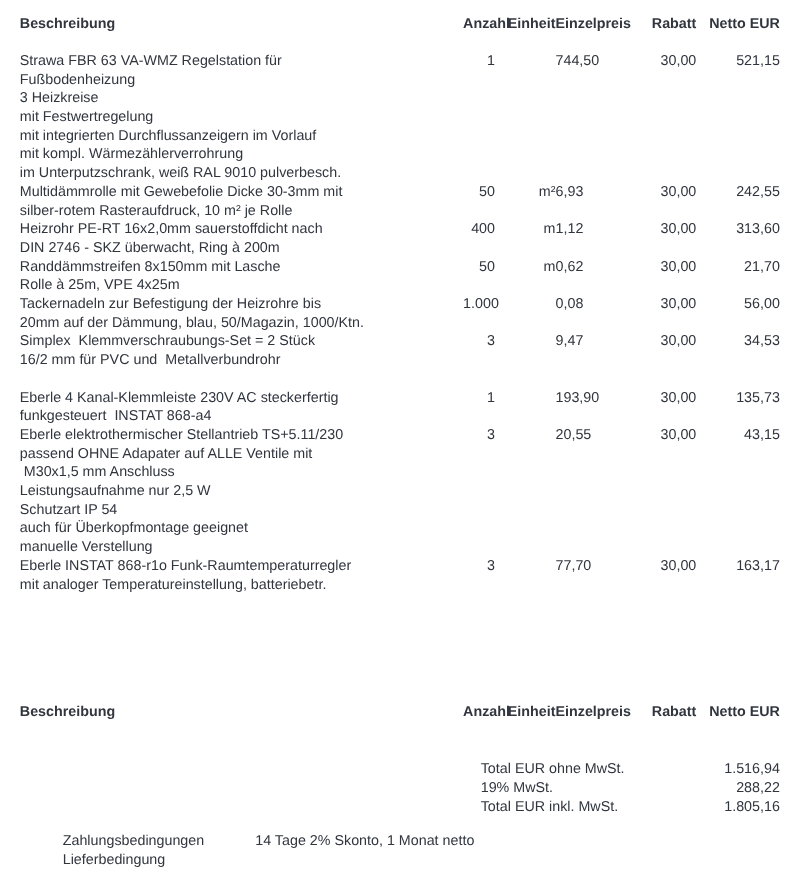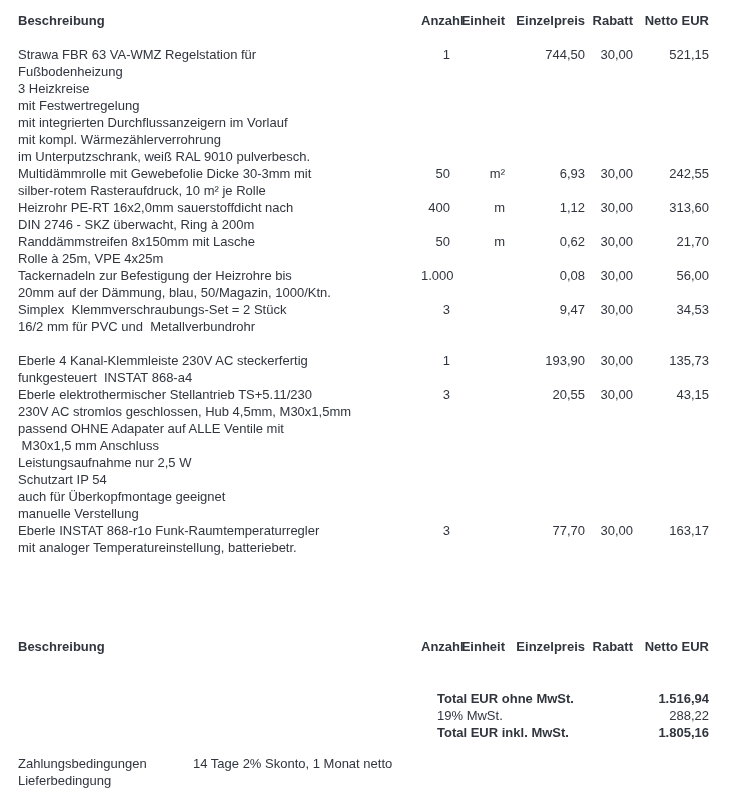"Einzelpreis" .c-preis { text-align: right -> left }
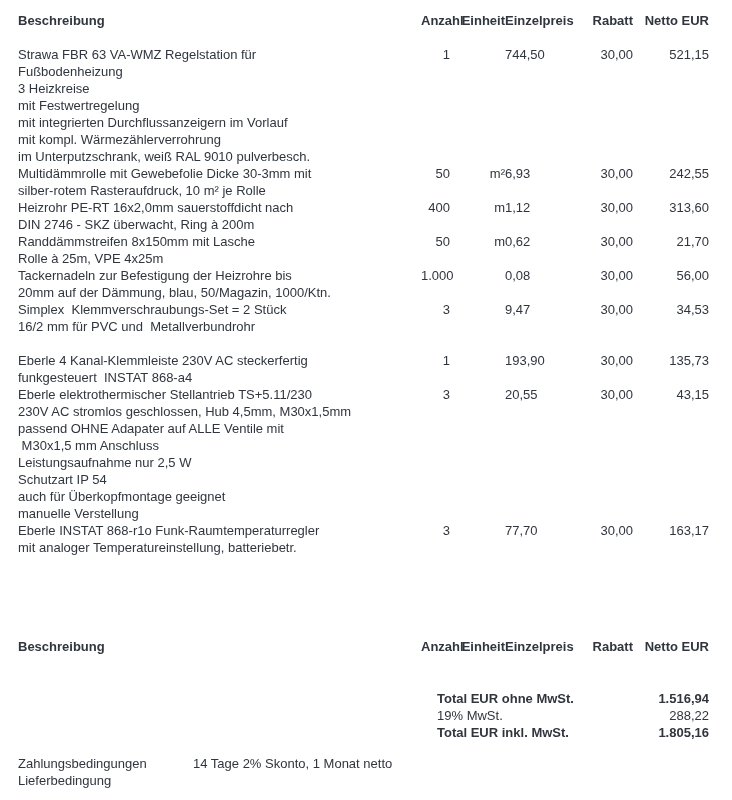"230V AC stromlos geschlossen, Hub" div.c-desc { html: <div>230V AC stromlos geschlossen, Hub 4,5mm, M30x1,5mm</div> -> none }
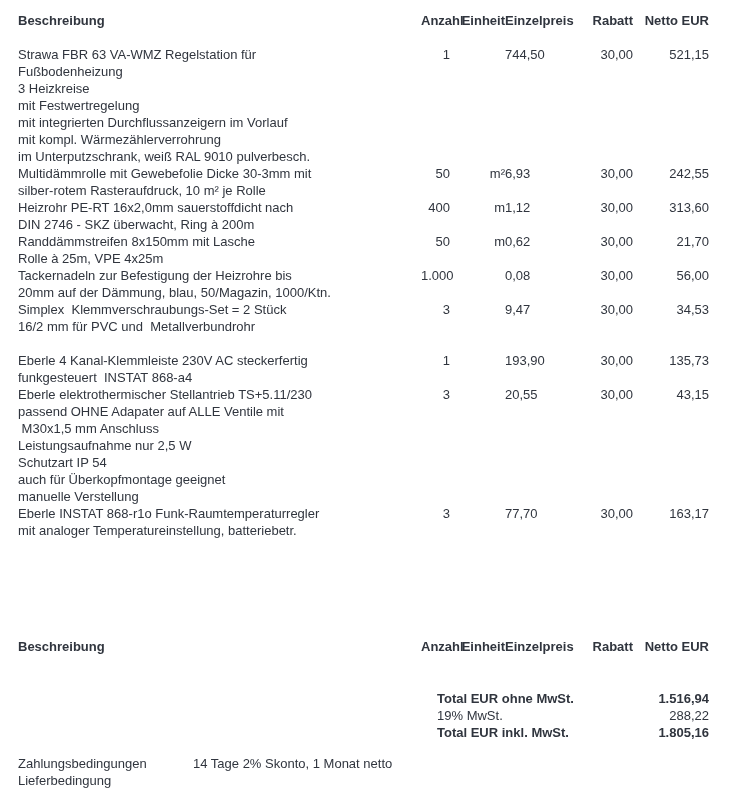"Total EUR ohne MwSt." .trow.bold { font-weight: bold -> normal }
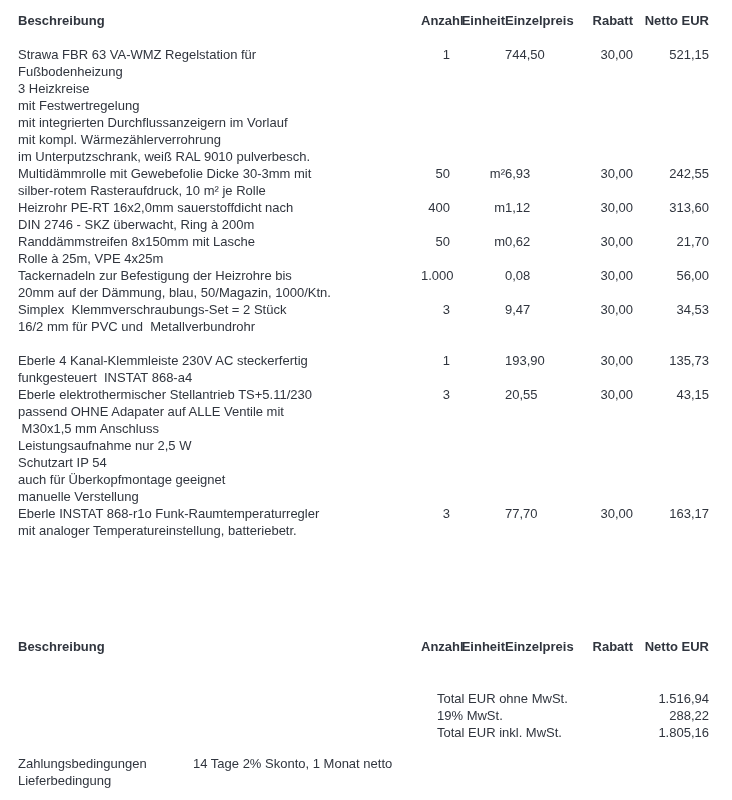"Zahlungsbedingungen" .flabel { margin-left: none -> 39px }
